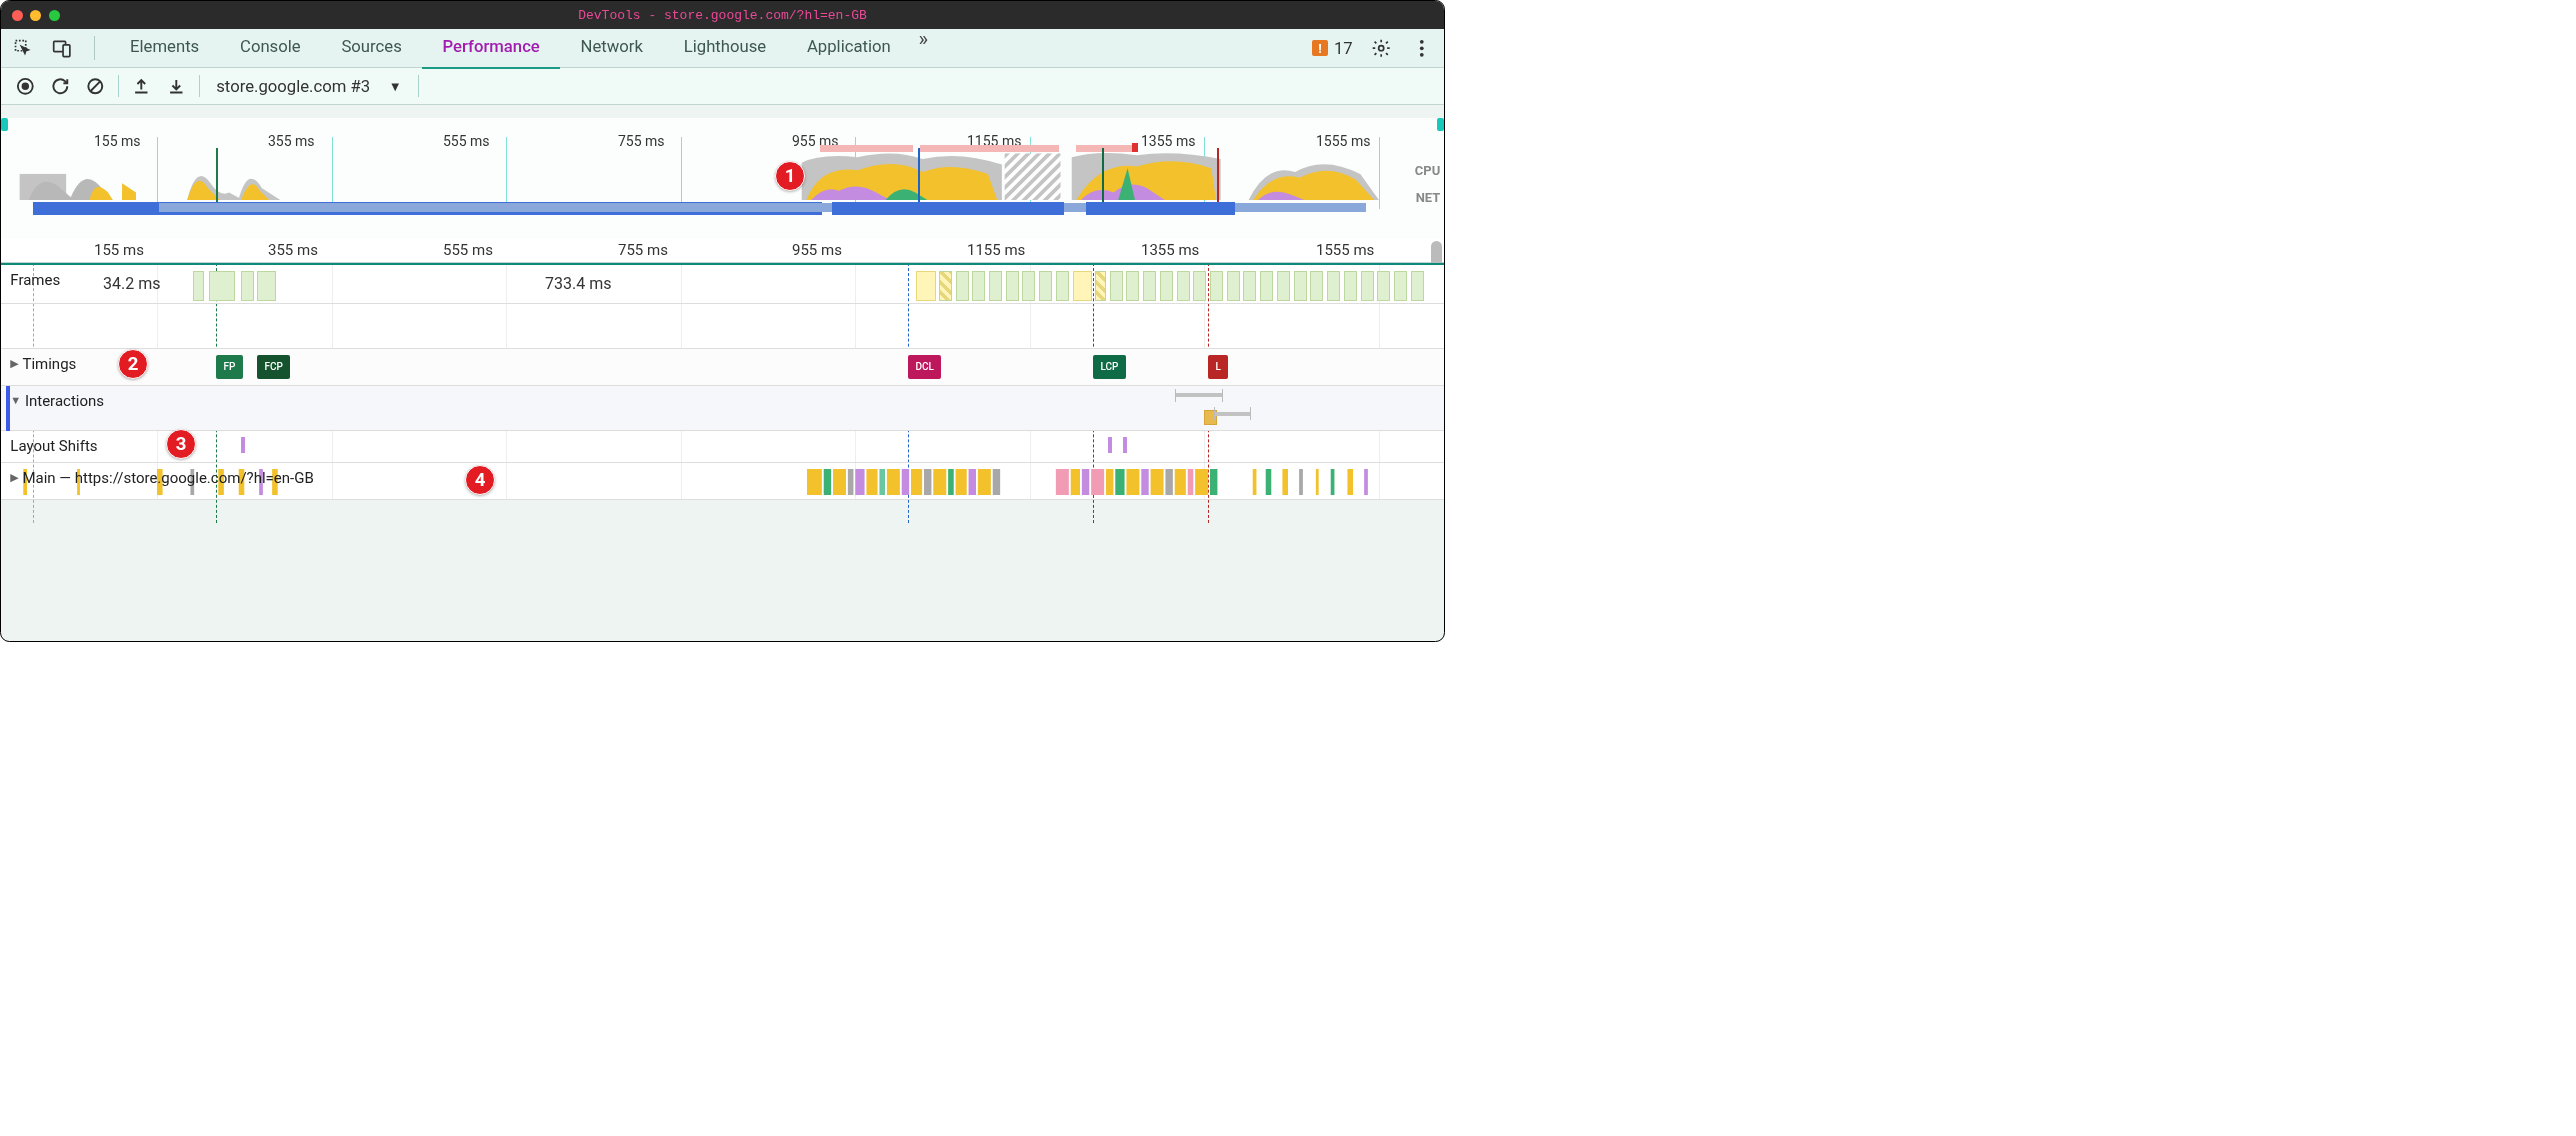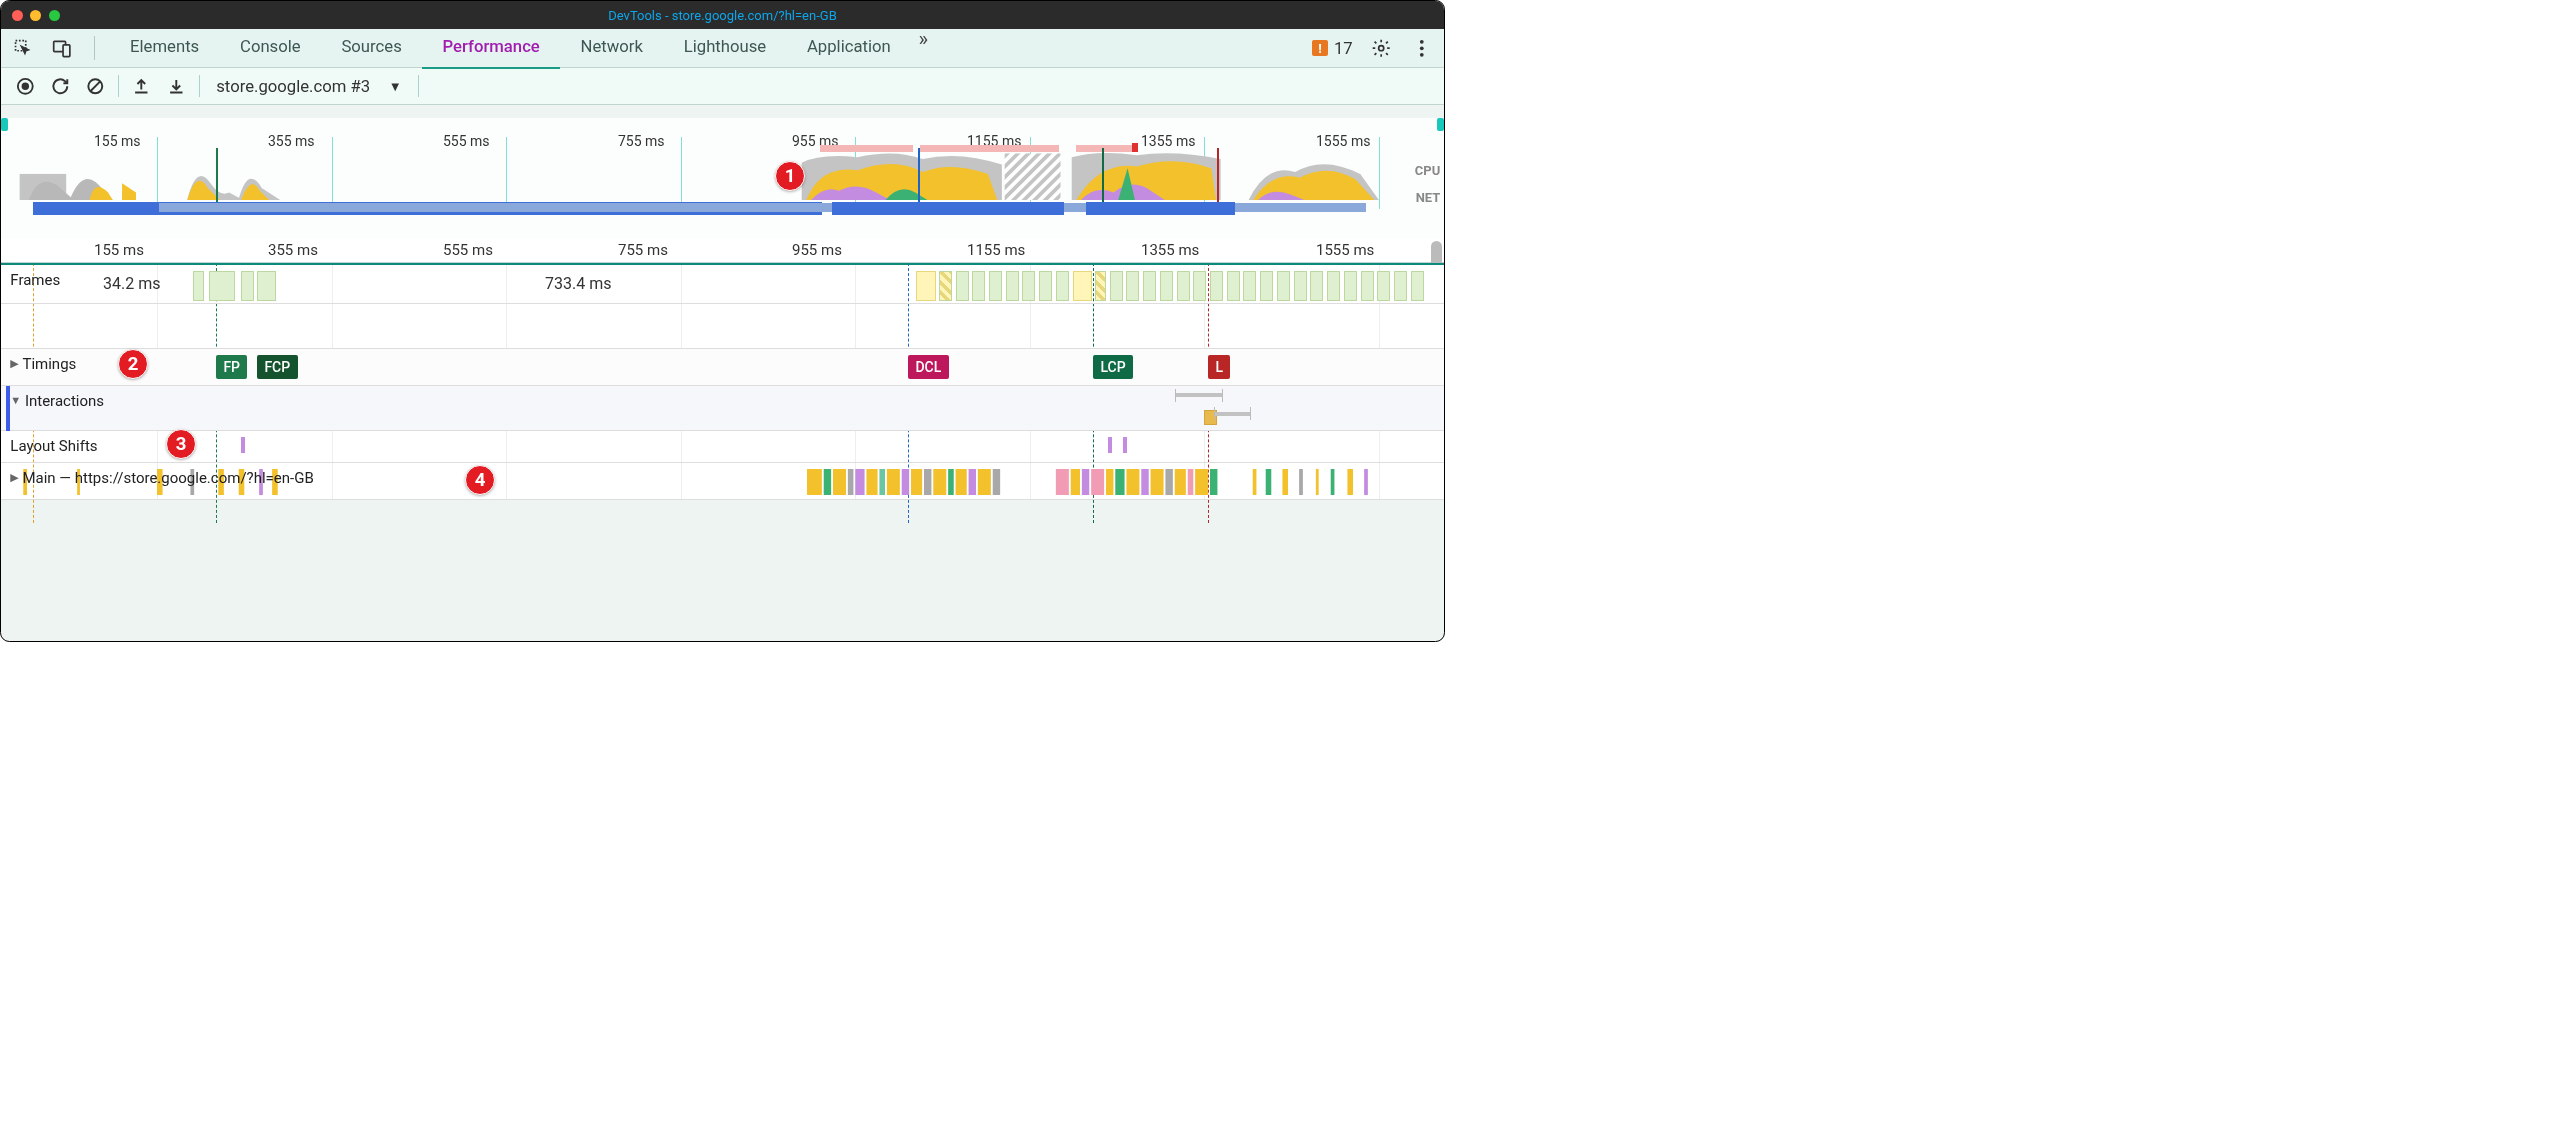"DevTools - store.google.com/?hl=en-GB" .titlebar-title { color: #0ea5e9 -> #ec4899; font-family: none -> Liberation Mono, monospace }
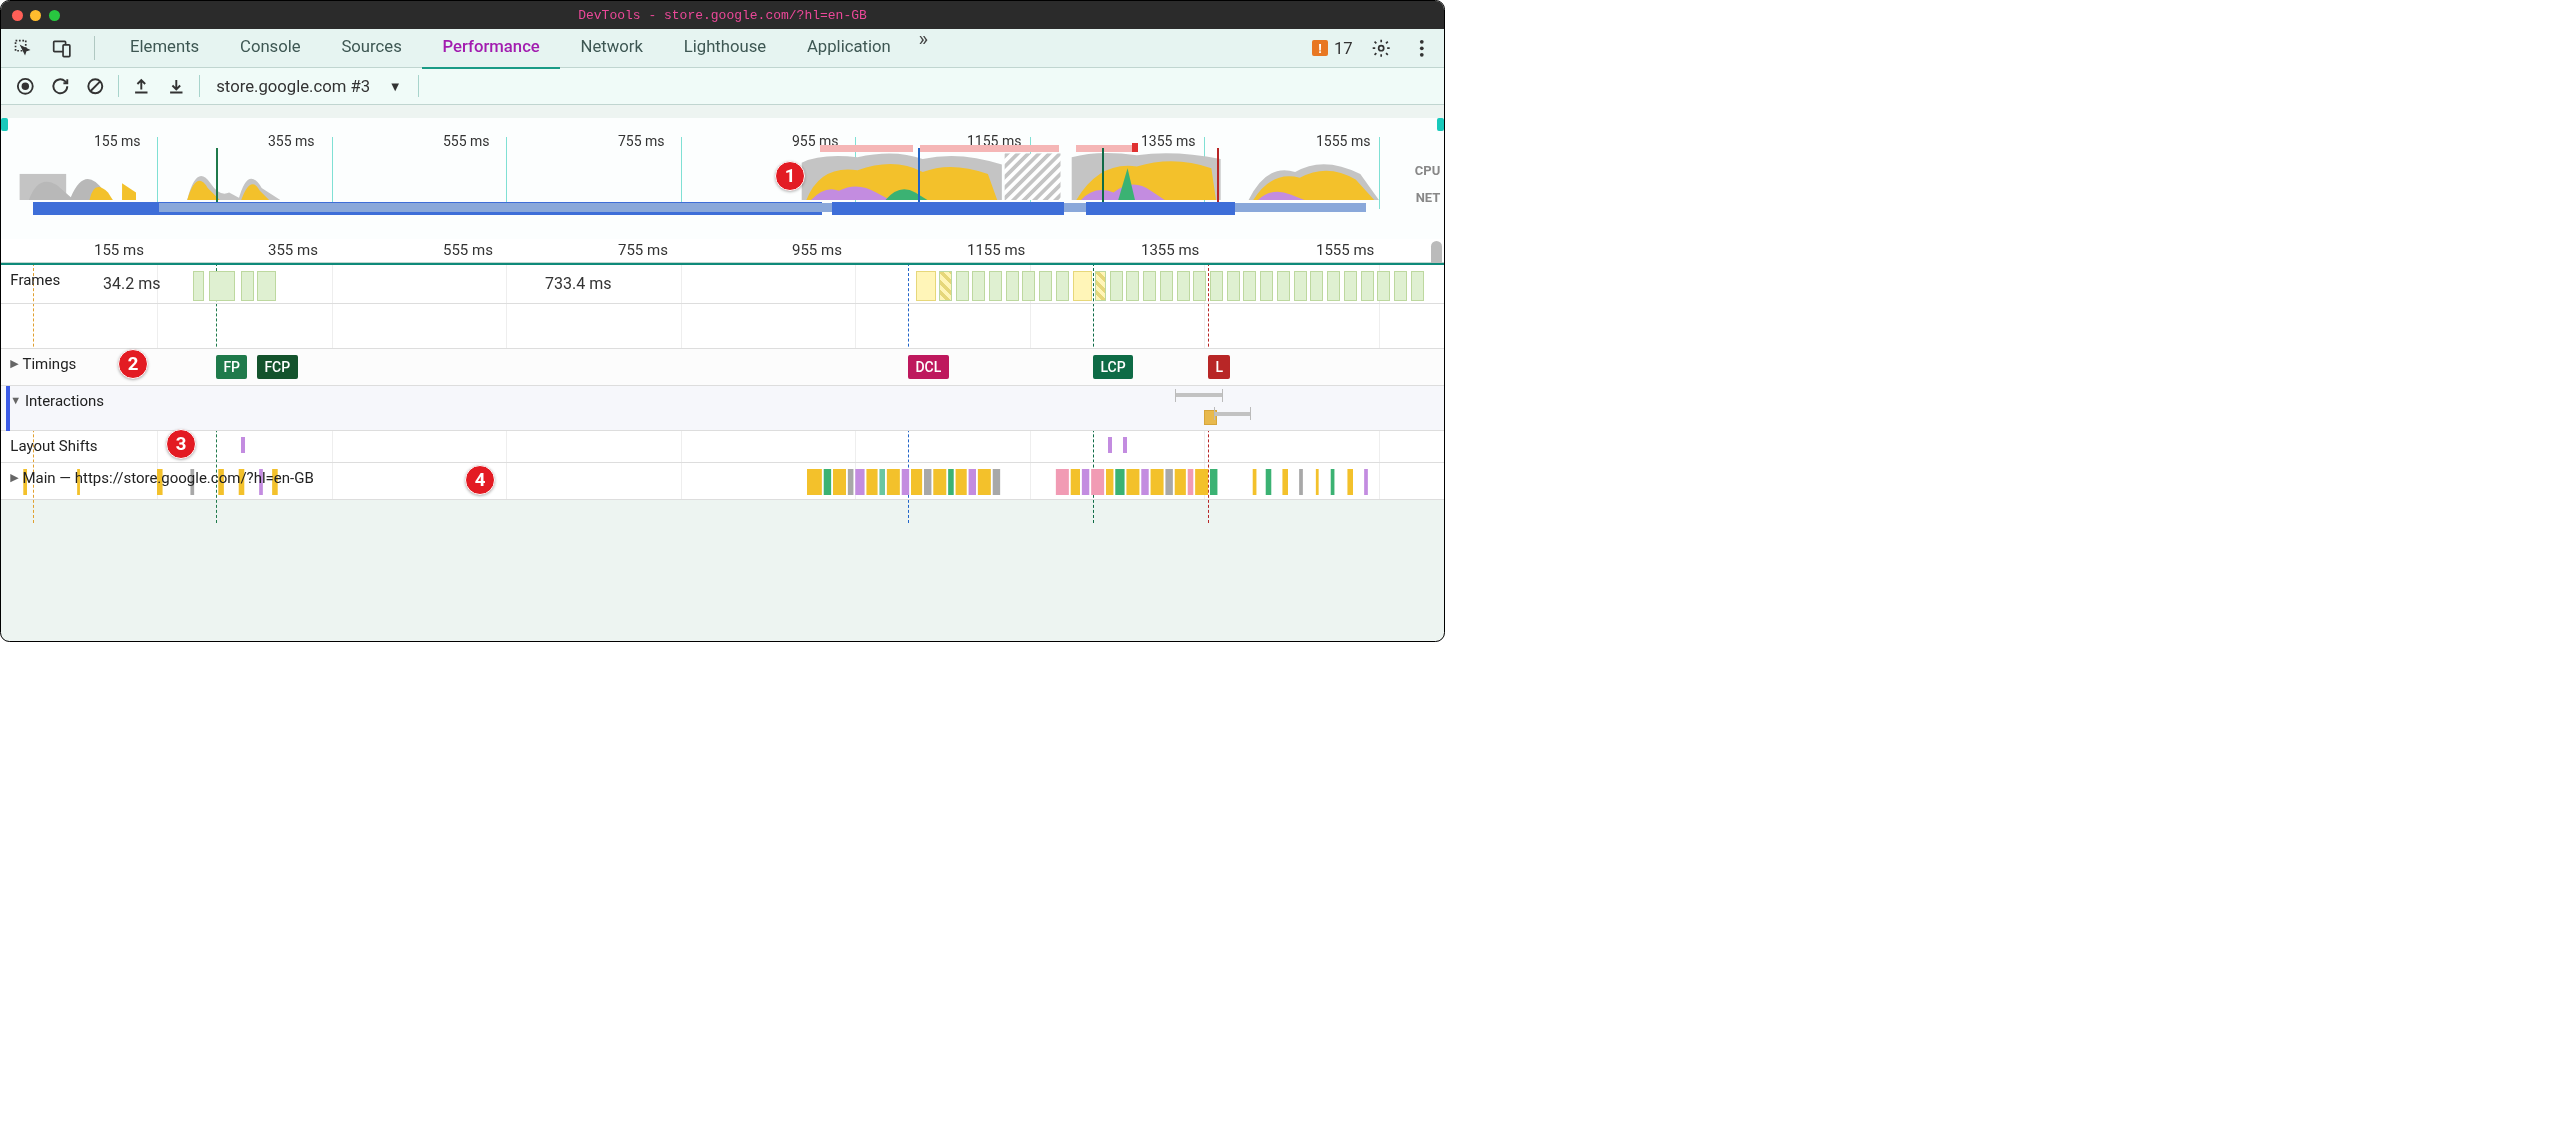"FP" .timing-pill { font-size: 14px -> 10px }
